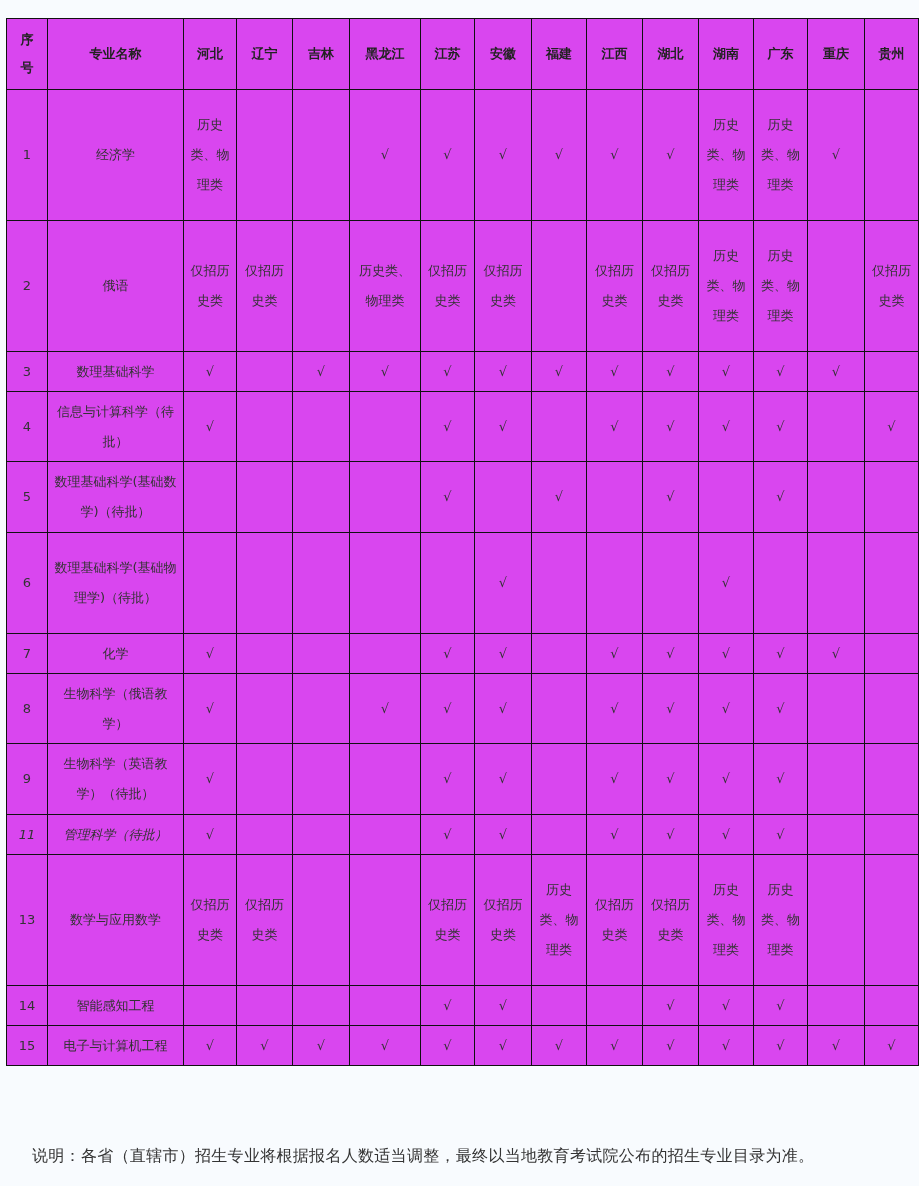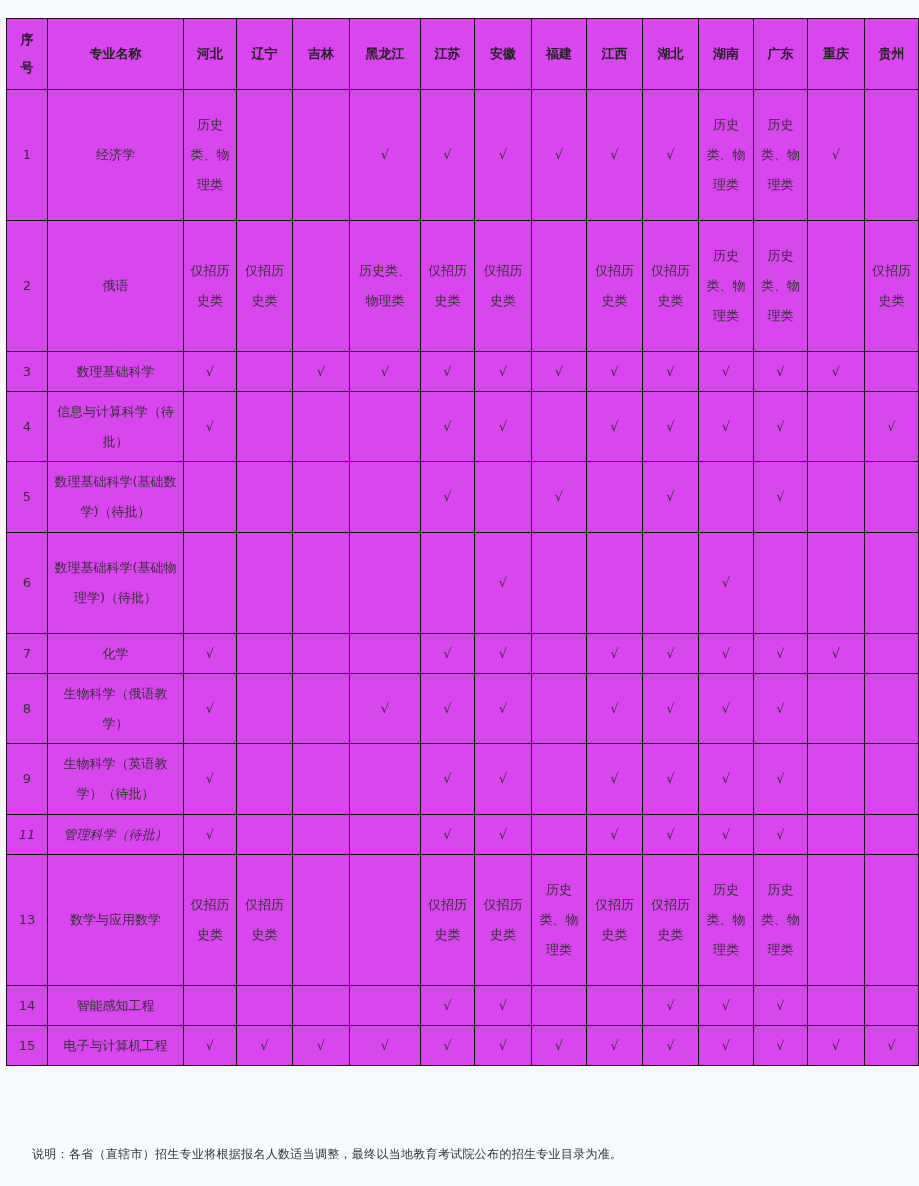"说明：各省（直辖市）招生专业将根据报名人数适当调整，最终以当地教育考试院公布的招" .note { font-size: 12px -> 16px }
